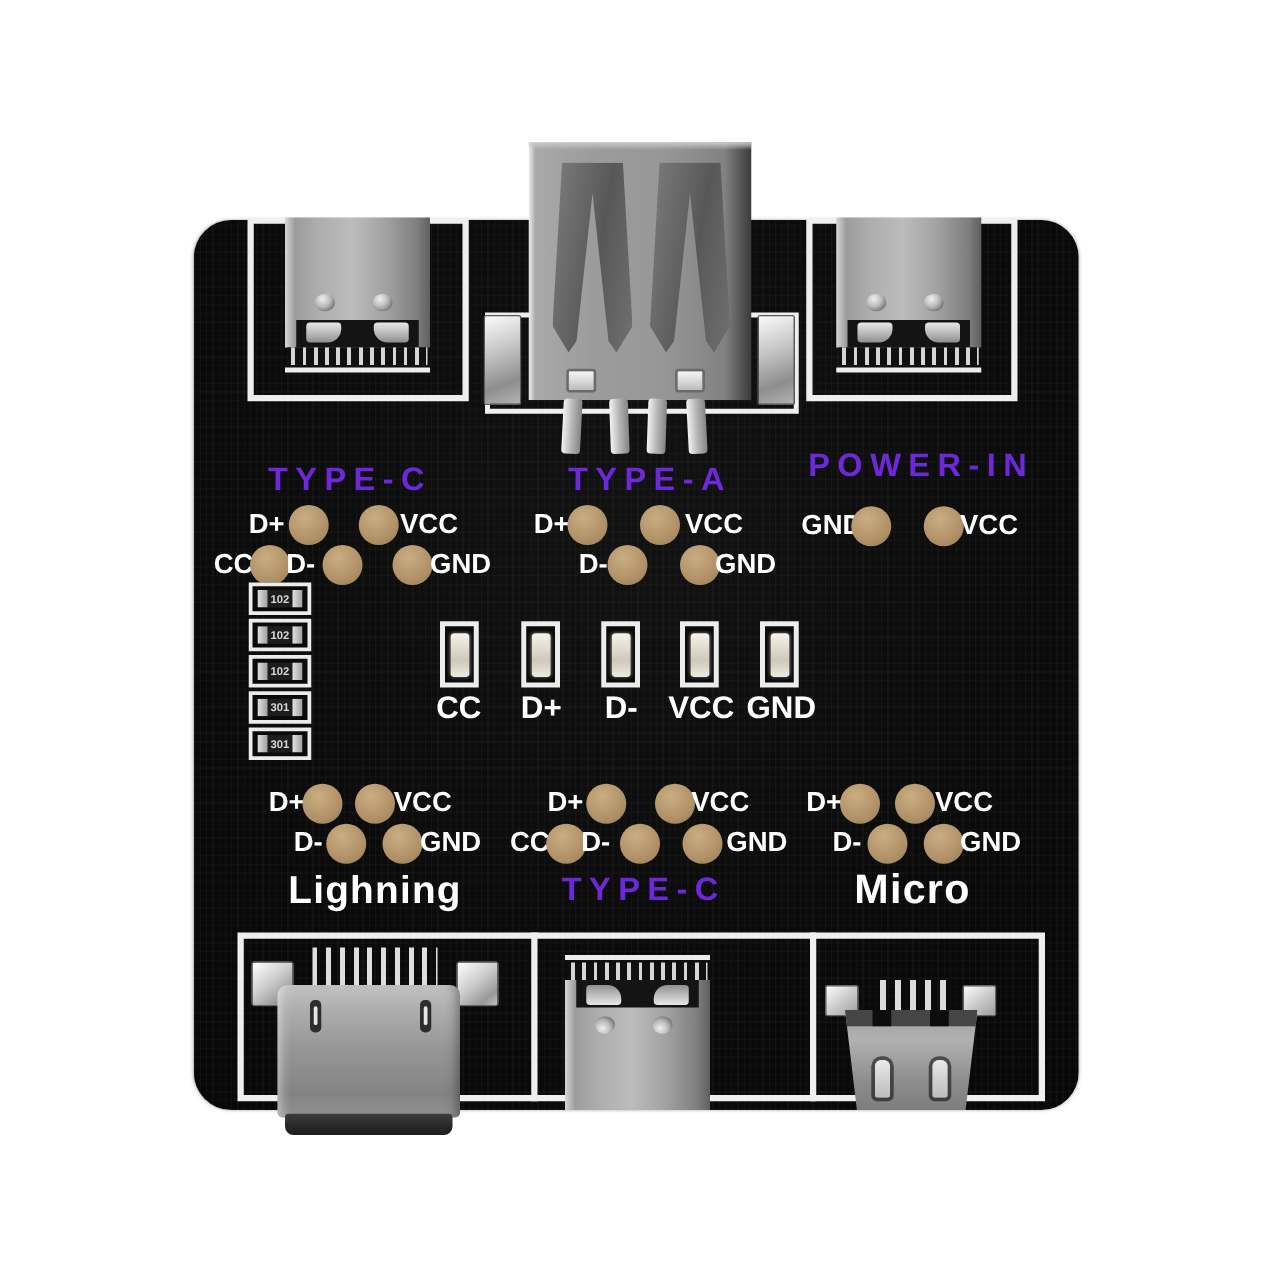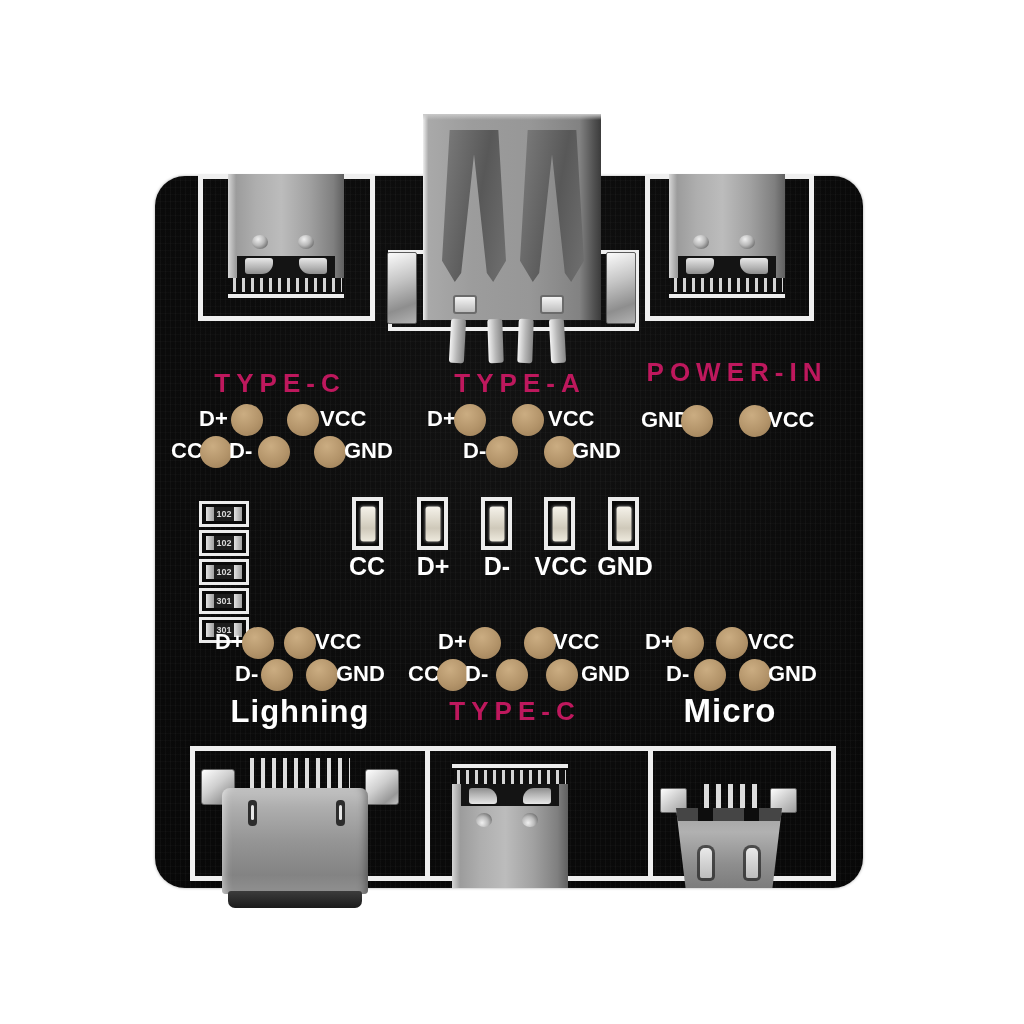"TYPE-C" .title-sp { color: #be185d -> #6d28d9 }
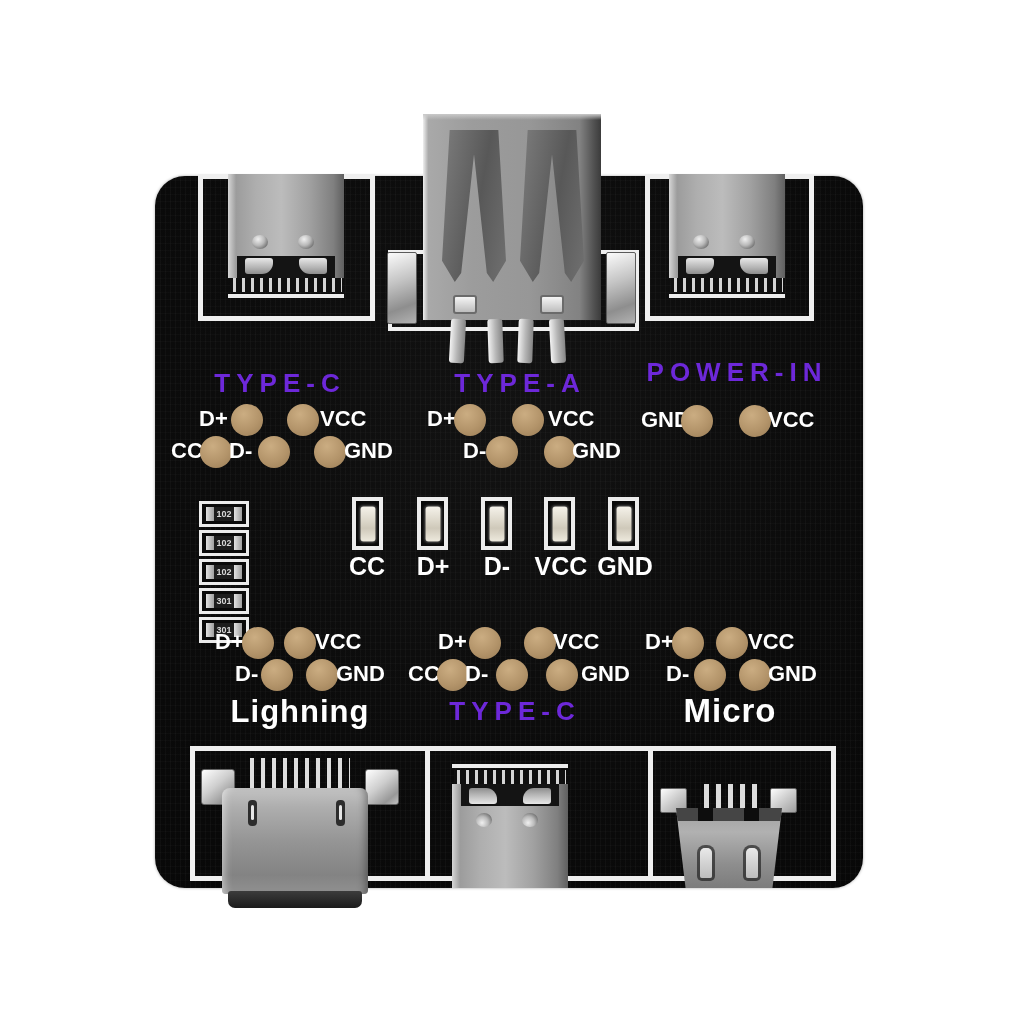"102" .resbox { margin-top: 35px -> none }
